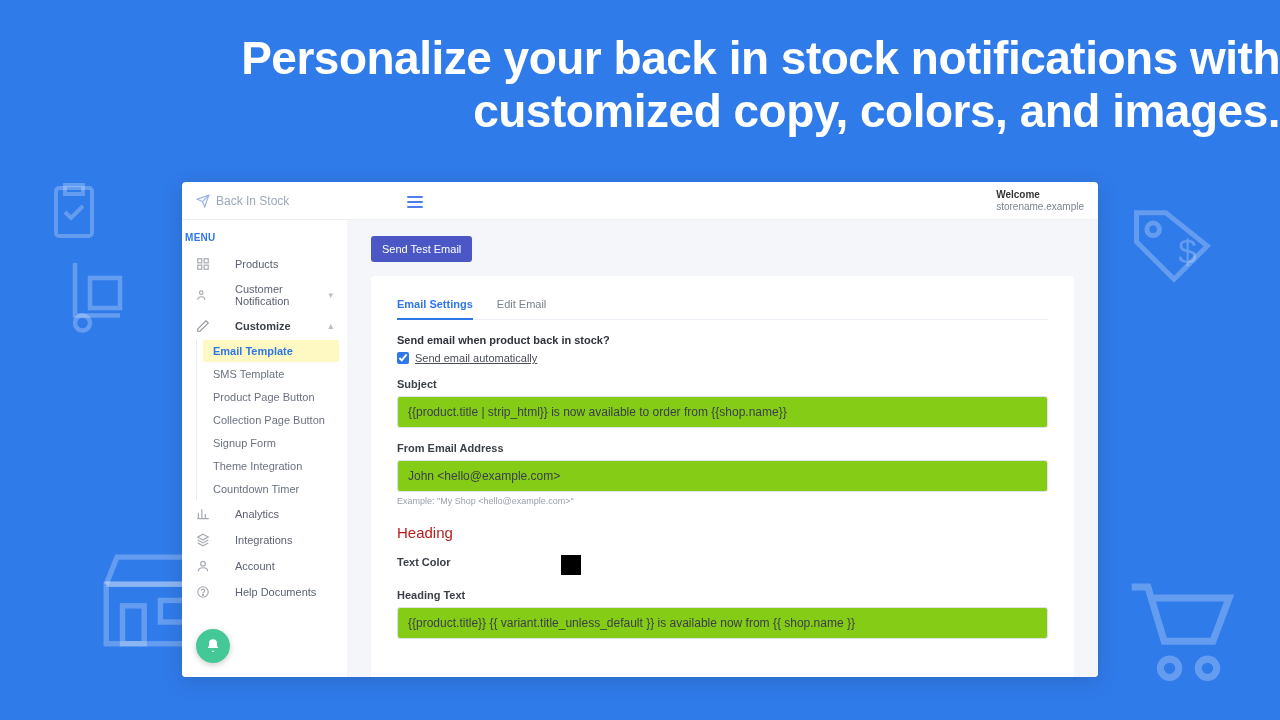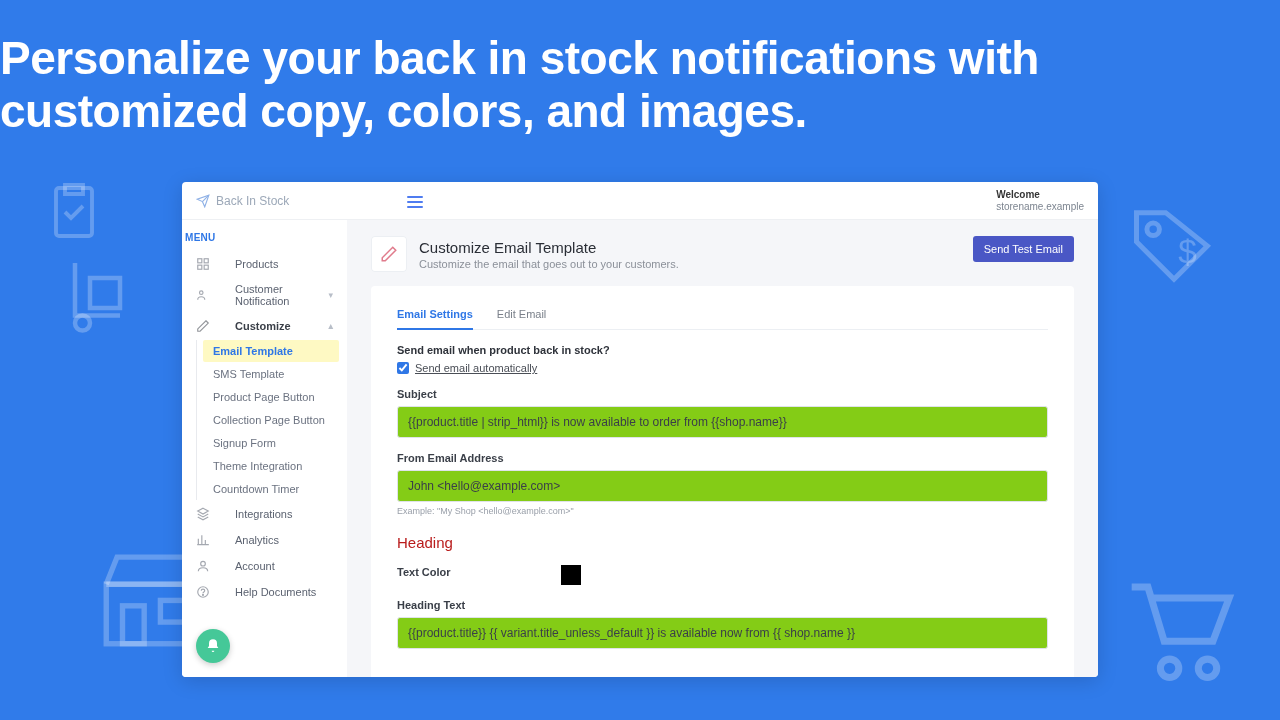"Personalize your back in stock" .hero { text-align: left -> right }
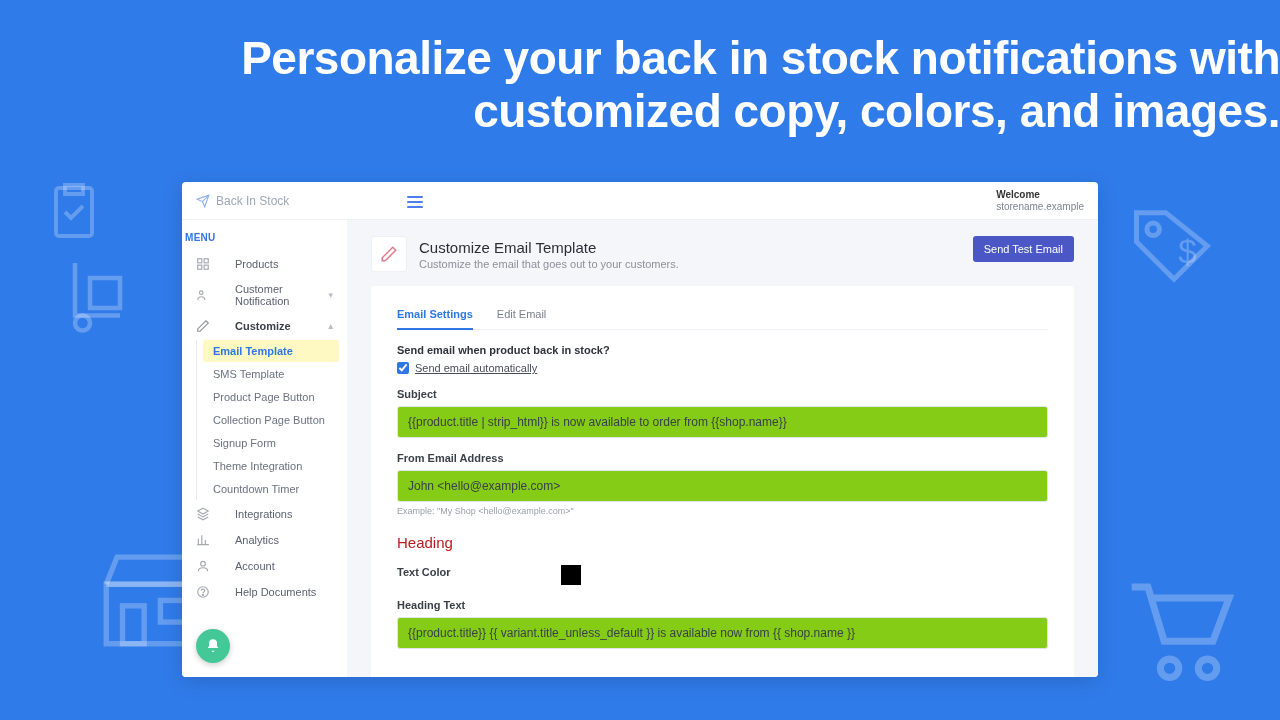"Customize Email Template" div.head-left { html: <div> <div> <svg> <path></path> </svg> </div> <div> <div>Customize Email Template</div> <div>Customize the email that goes out to your customers.</div> </div> </div> -> none }
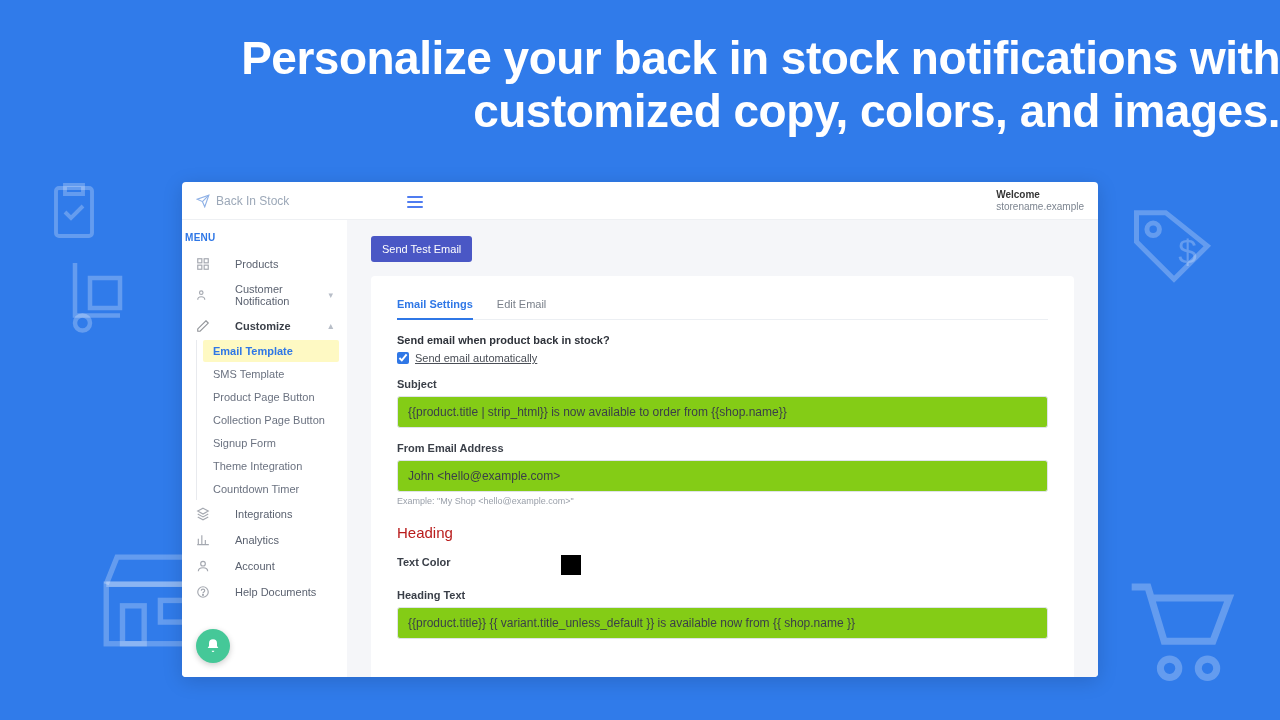"Integrations" div.nav-item { order: before "Analytics" -> after "Analytics" }
